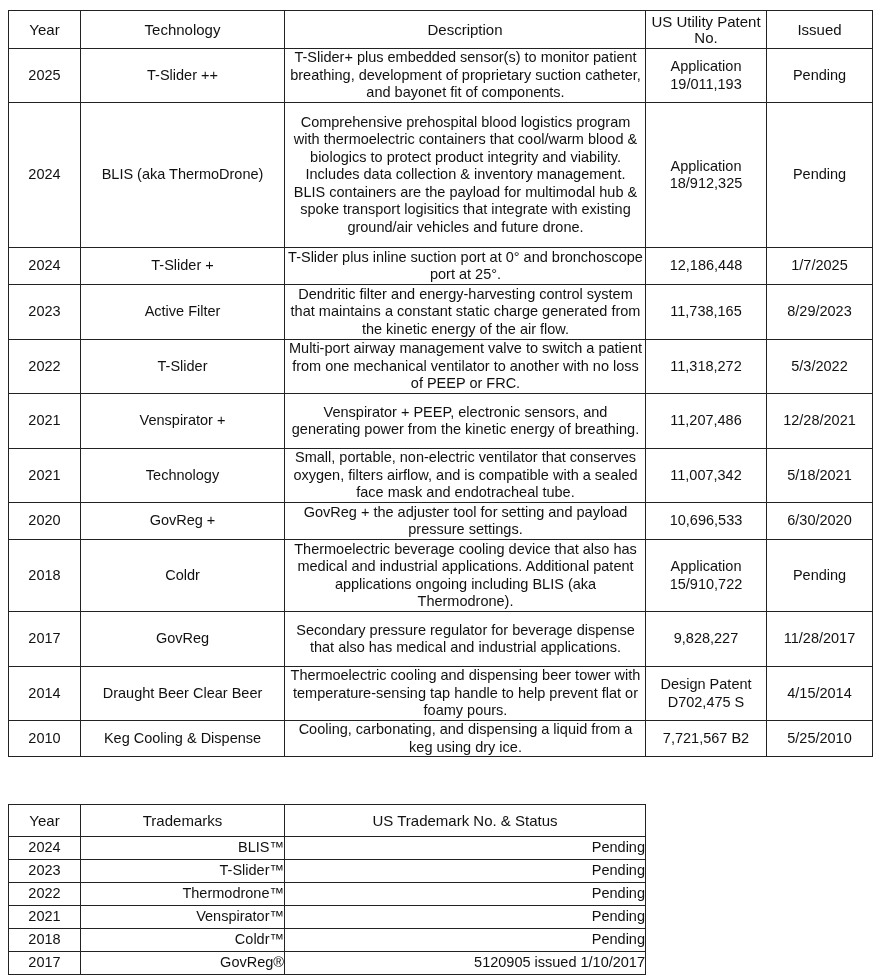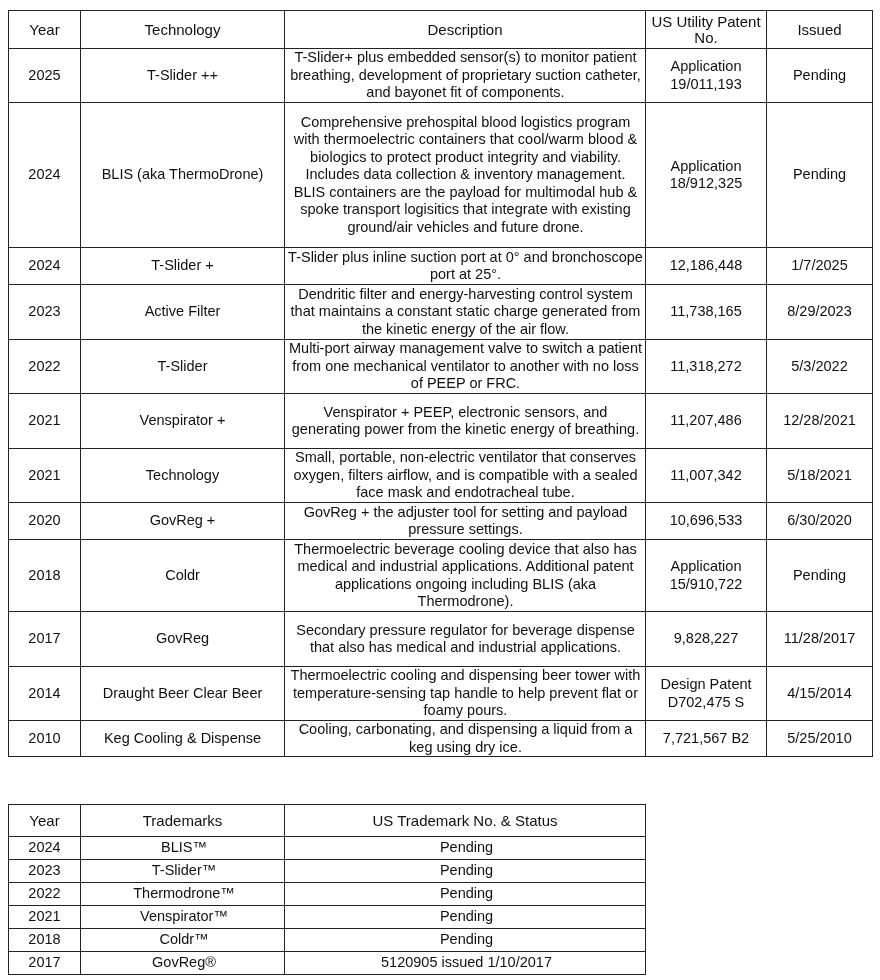"BLIS™" #trademarks td.l { text-align: center -> right }
